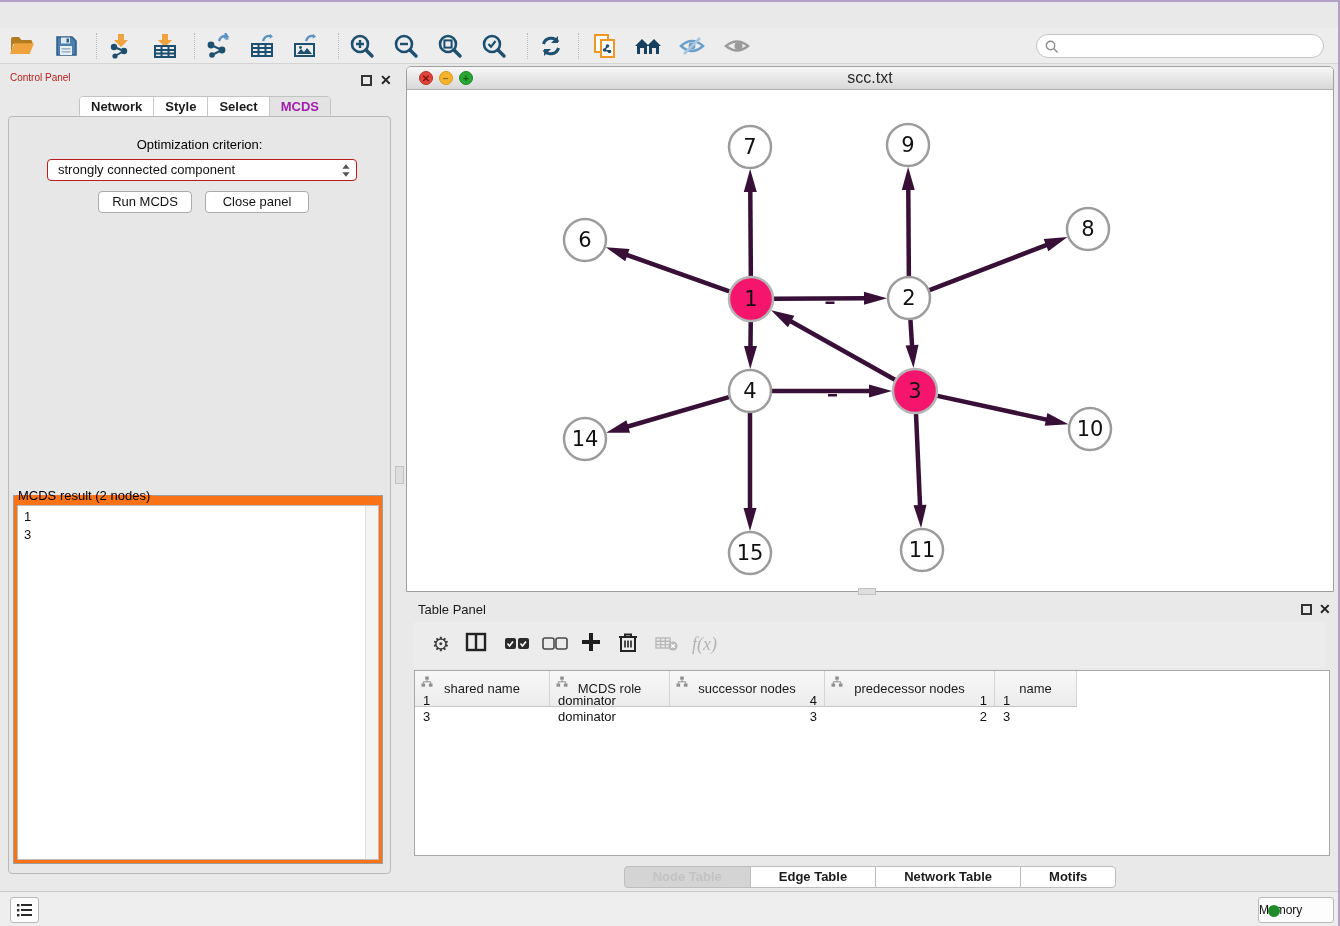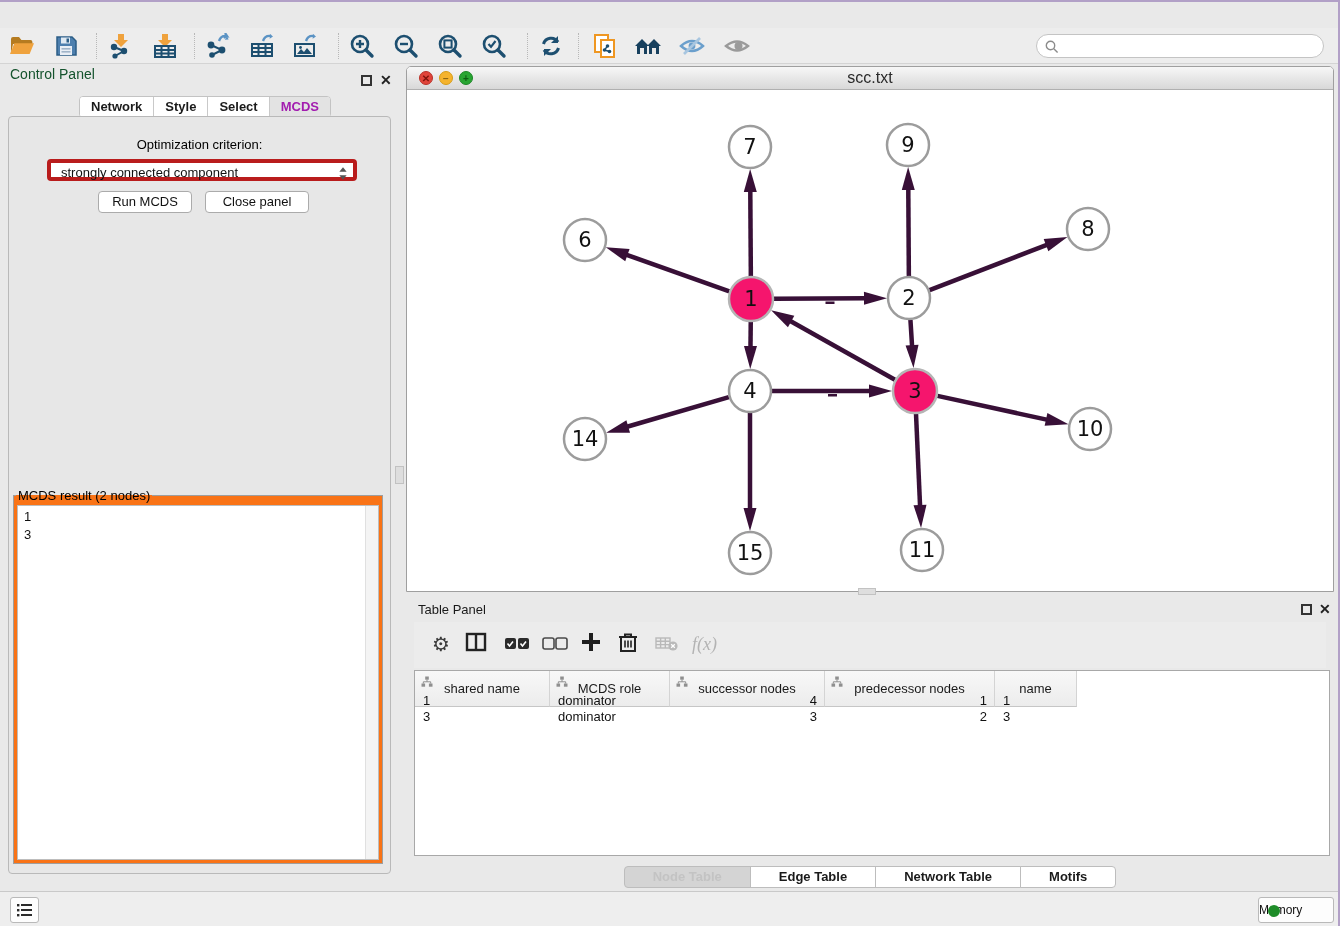"Control Panel" .cp-head { color: #14532d -> #b91c1c; font-size: 14px -> 10px; top: 0 -> 6px }
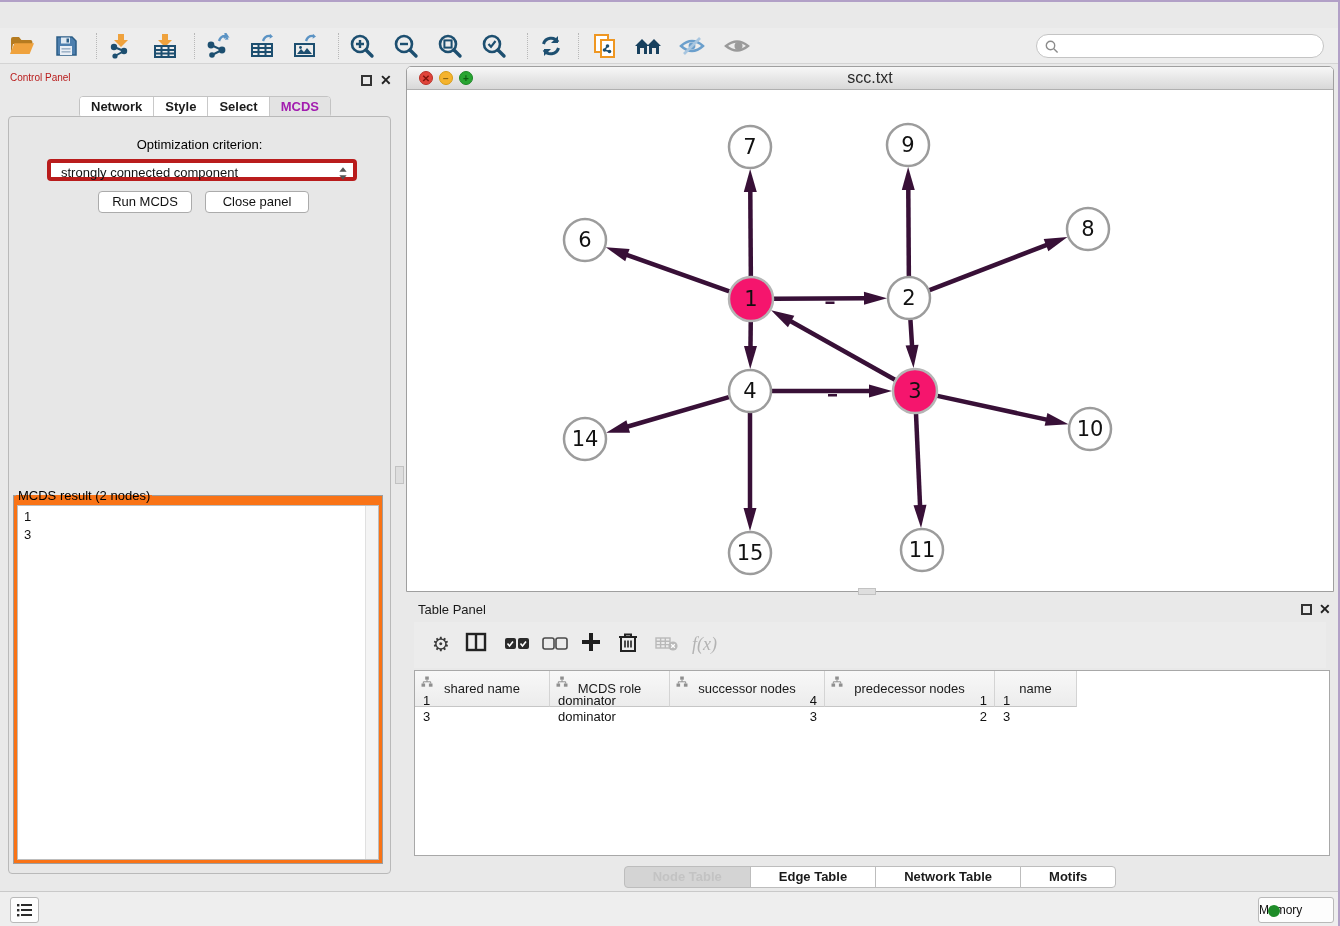"strongly connected component" .selectbox { border: 4px solid #b91c1c -> 1px solid #b91c1c }
